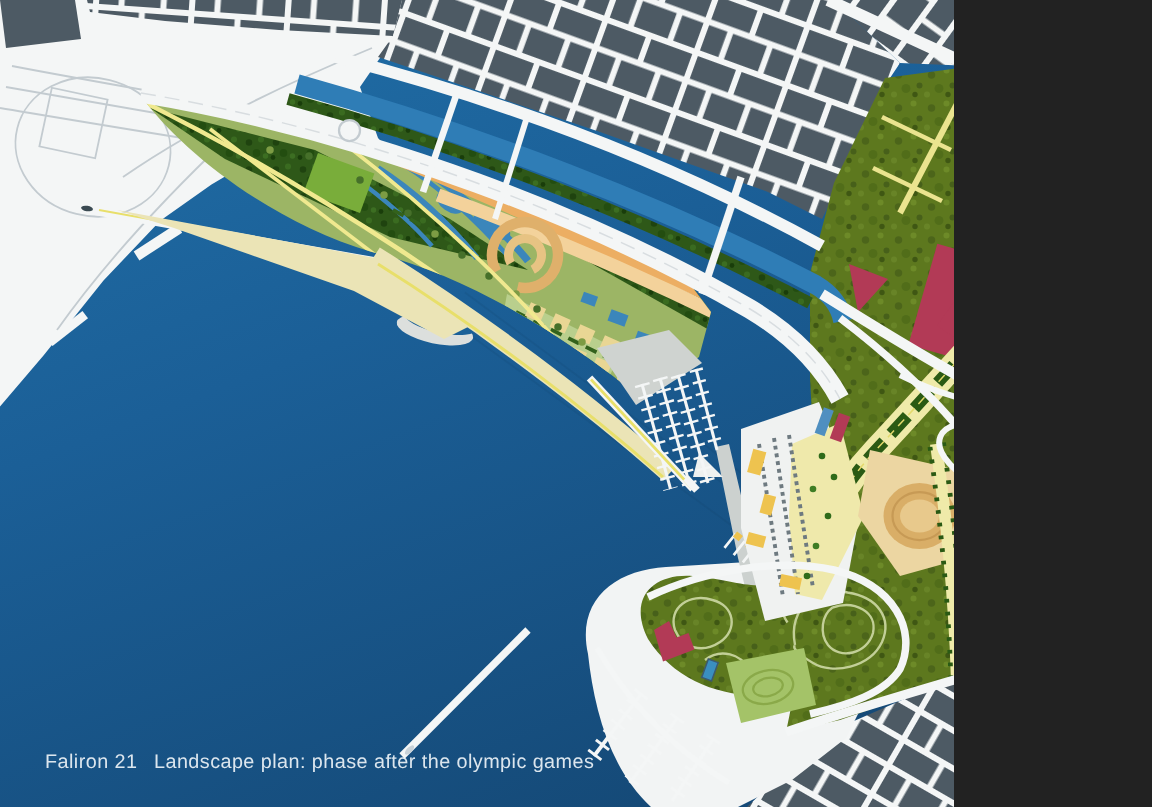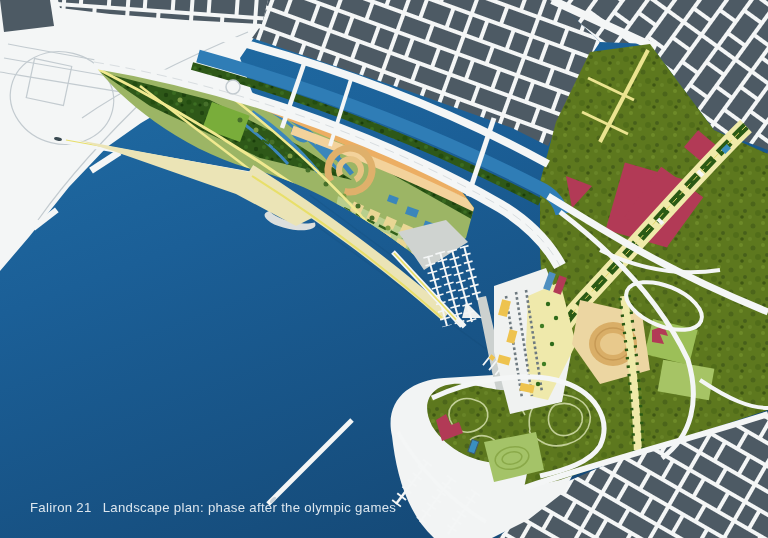"Faliron 21 Landscape plan: phase" .stage { width: 768px -> 636px }
